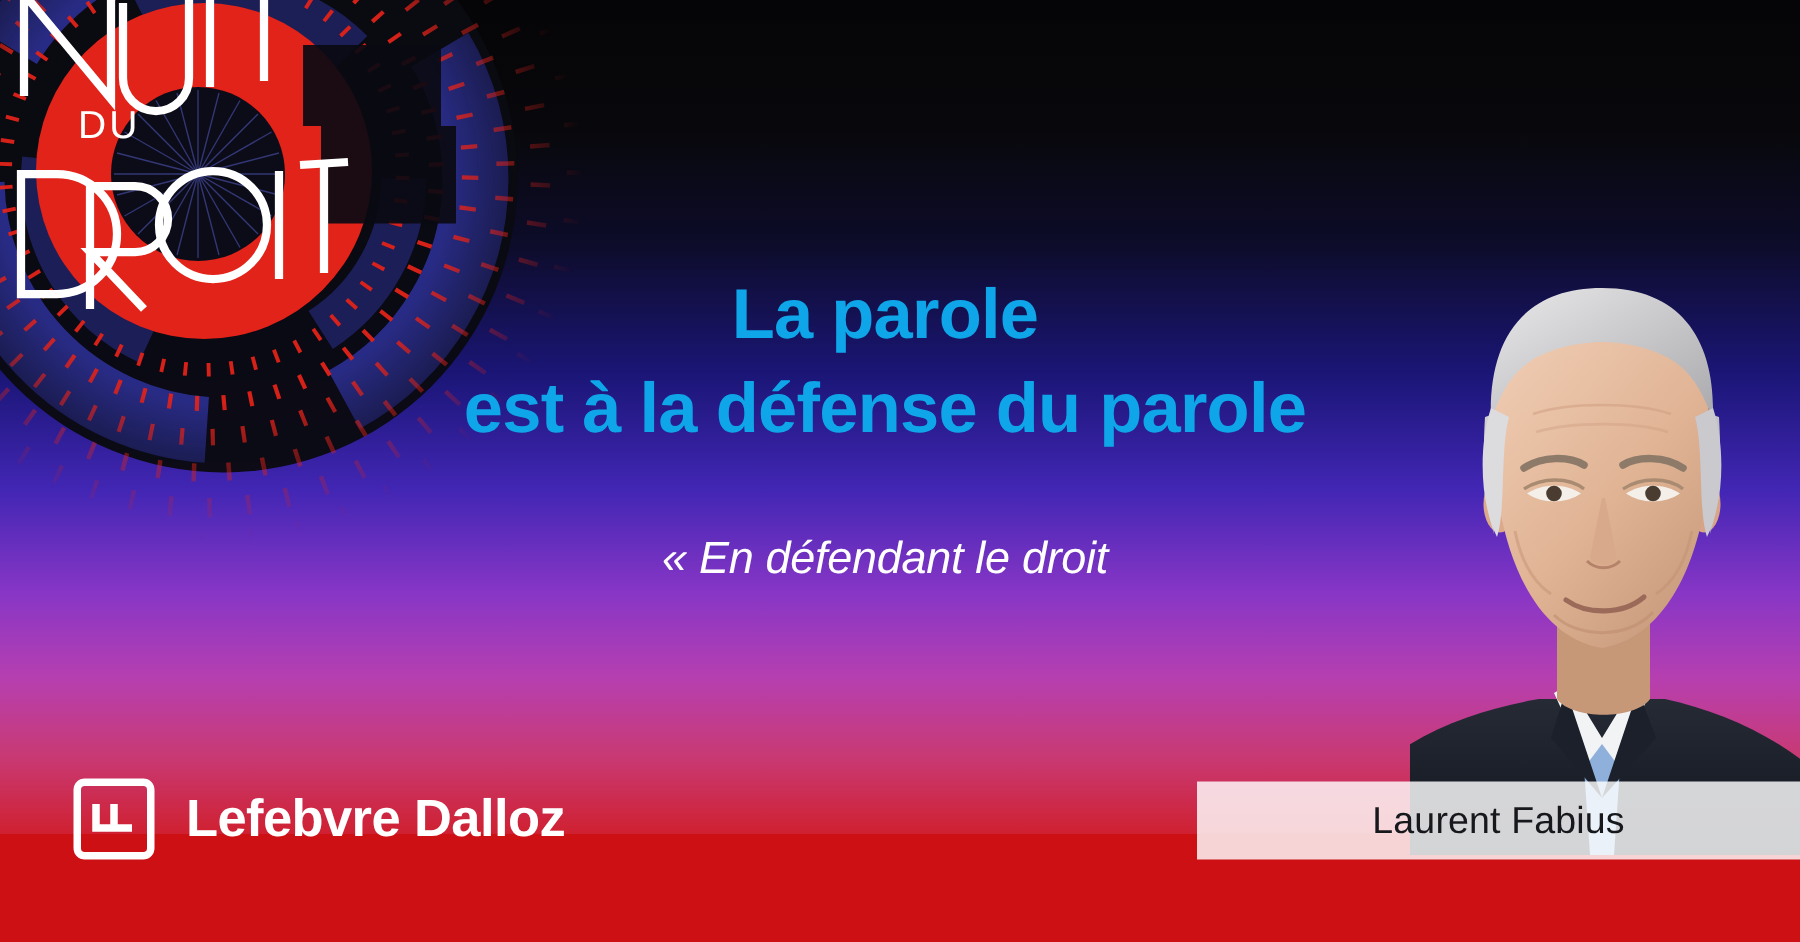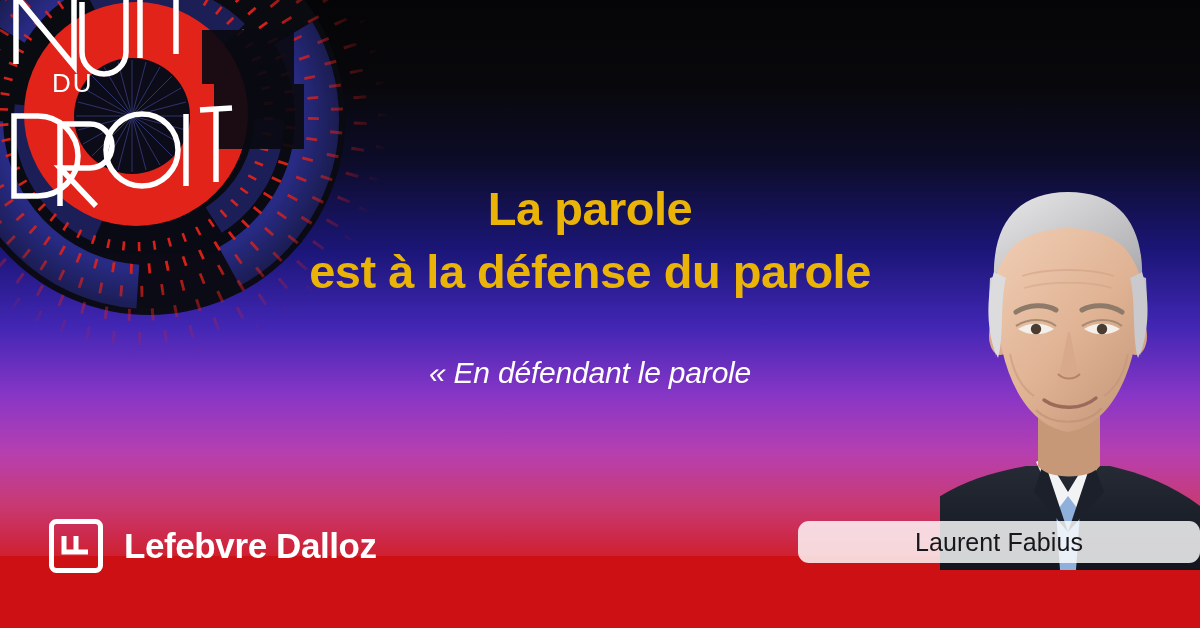"La parole" .headline { color: #eab308 -> #0ea5e9 }
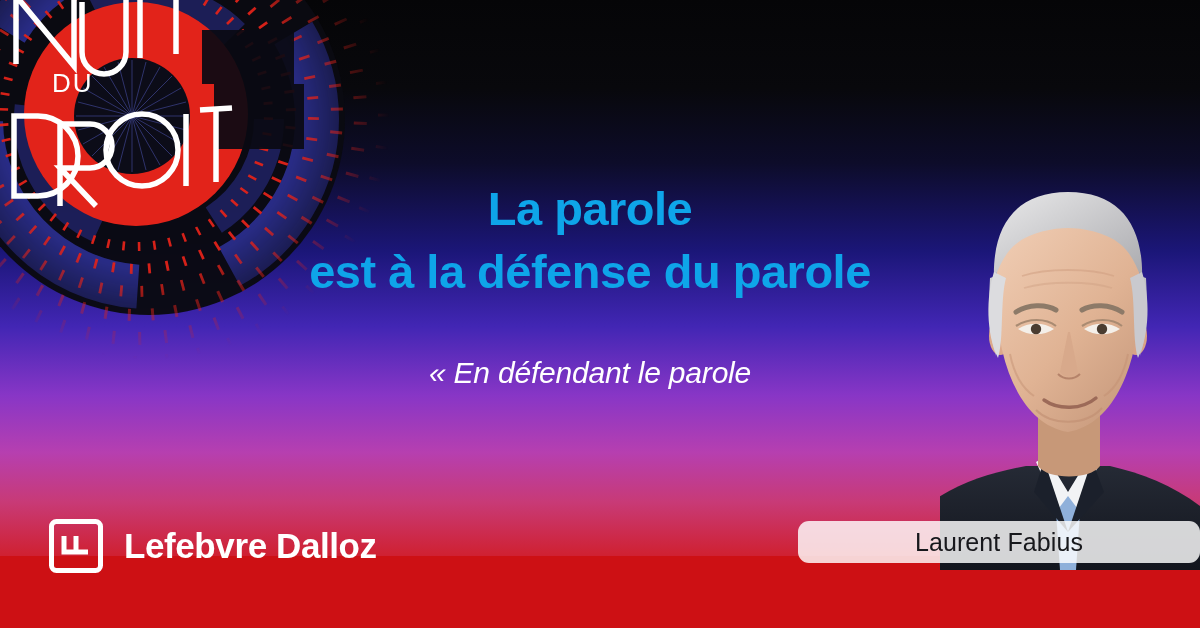"« En défendant le parole" span.q1 { text: parole -> droit }
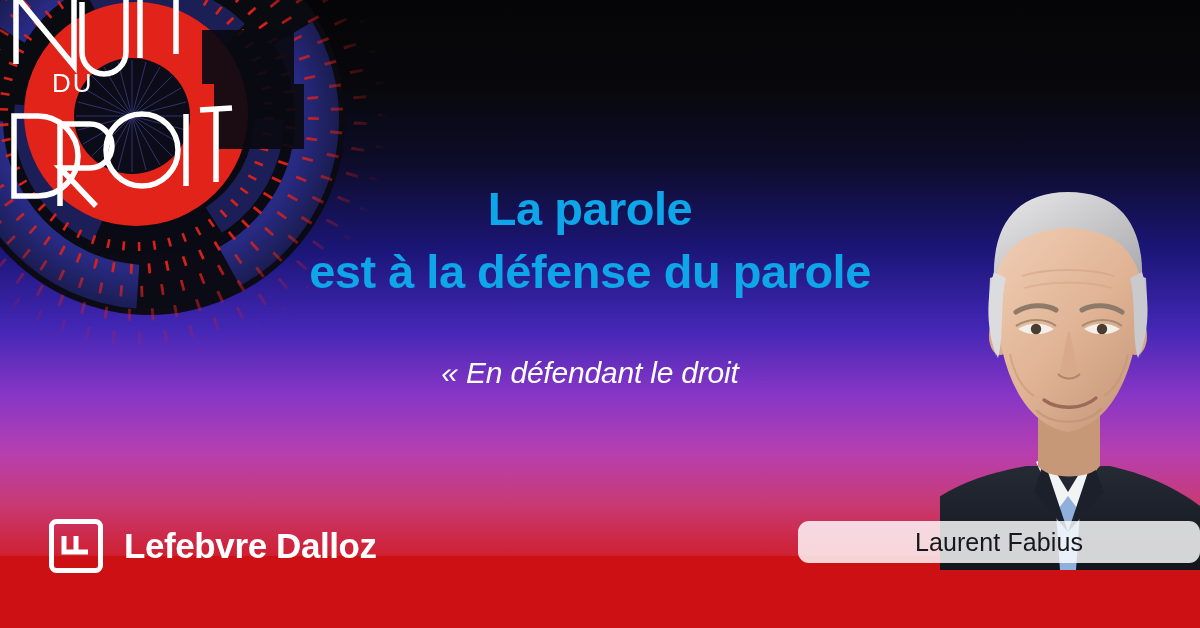"Laurent Fabius" .name-badge { border-radius: 11px -> none; height: 42px -> 52px }
